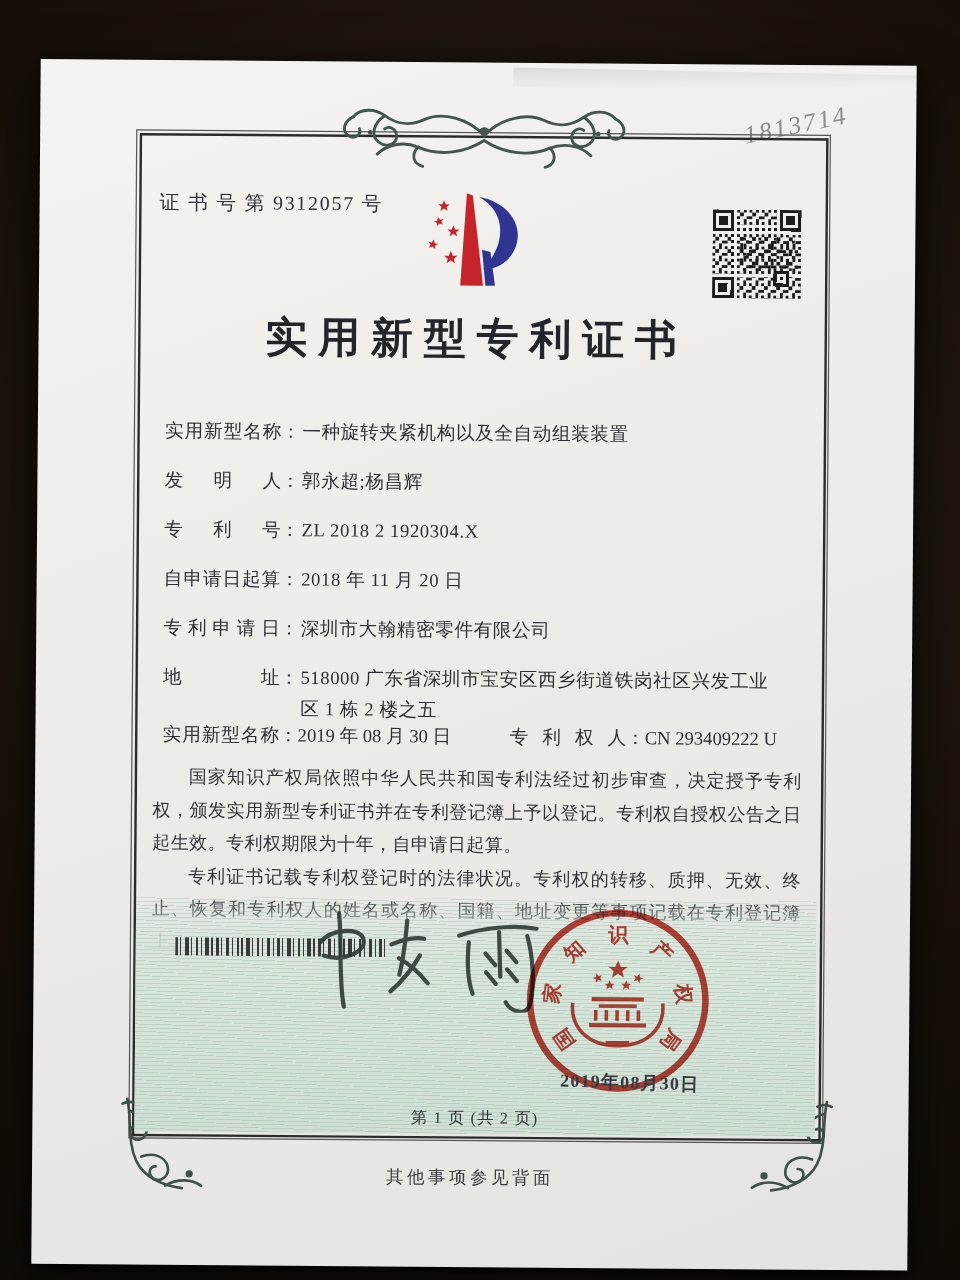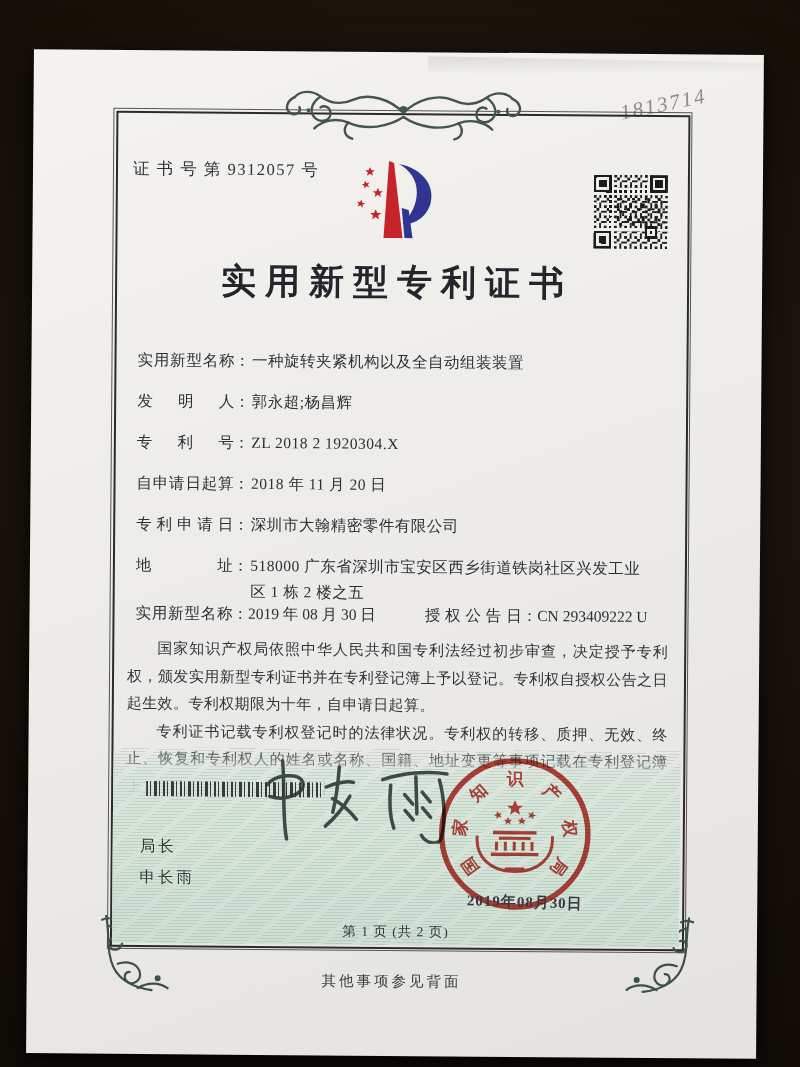"授权公告日" span.lbl { text: 授权公告日 -> 专利权人 }
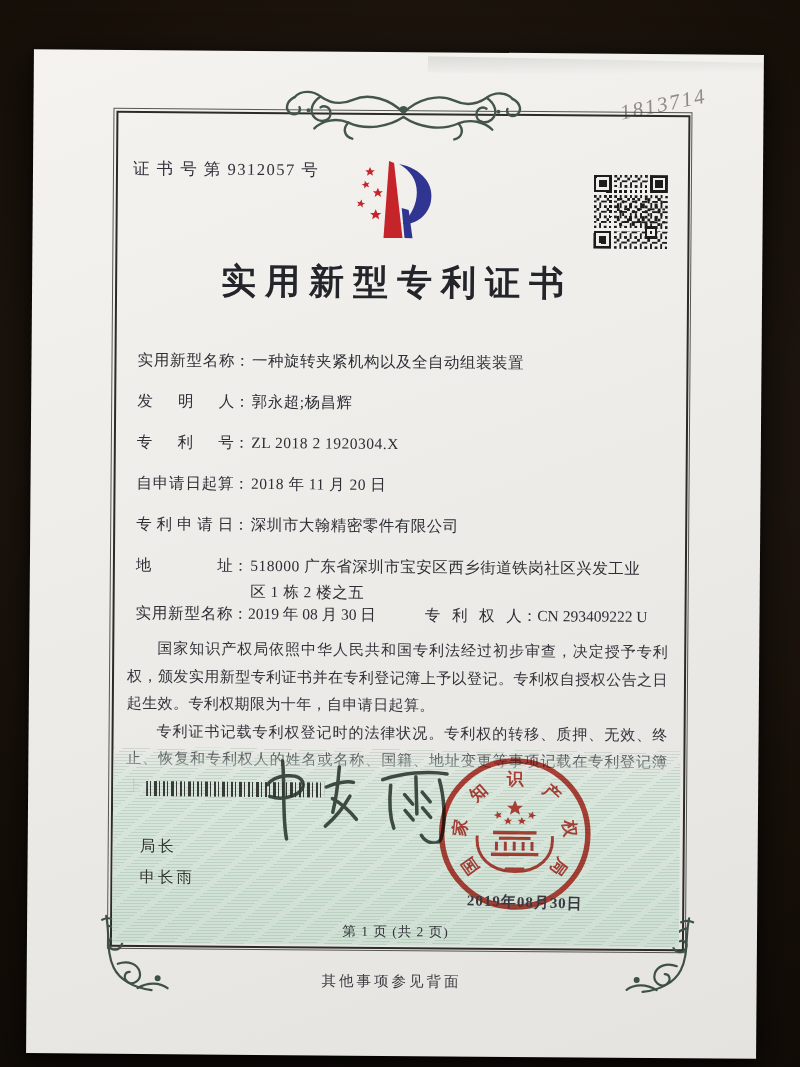"局长" div.commissioner { html: <div> <div>局长</div> <div>申长雨</div> </div> -> none }
